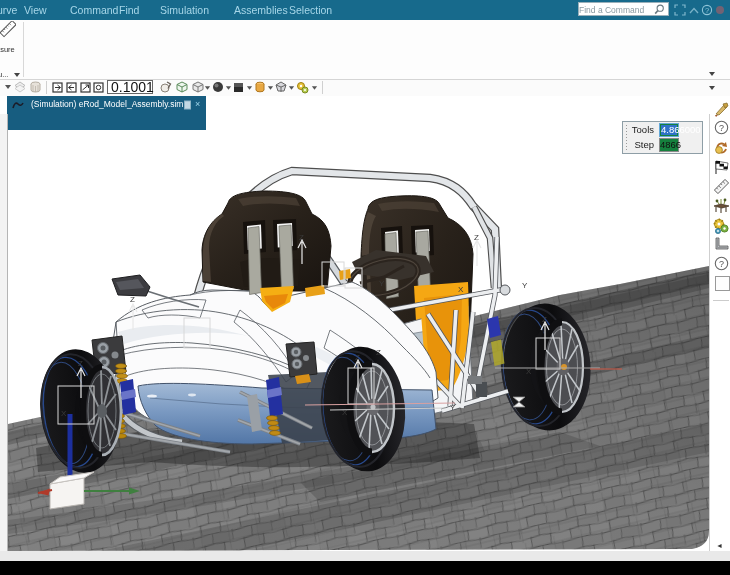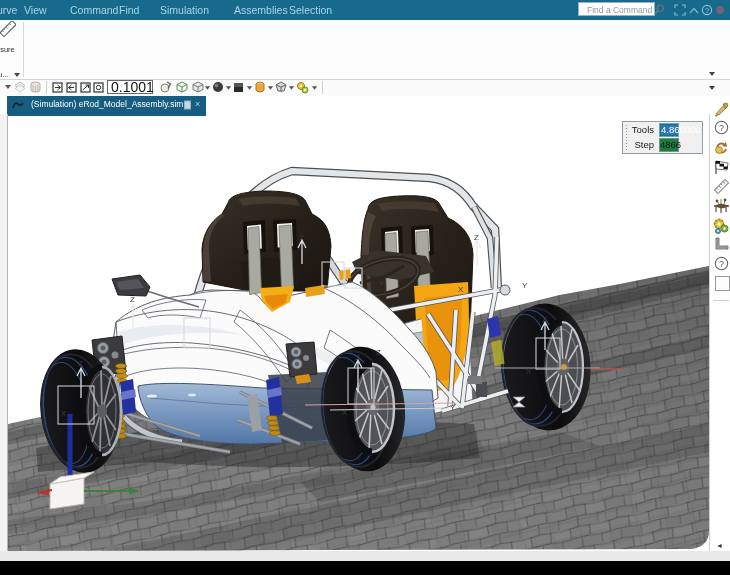"Find a Command" #searchbox { padding-left: 8px -> 0; width: 77px -> 91px }
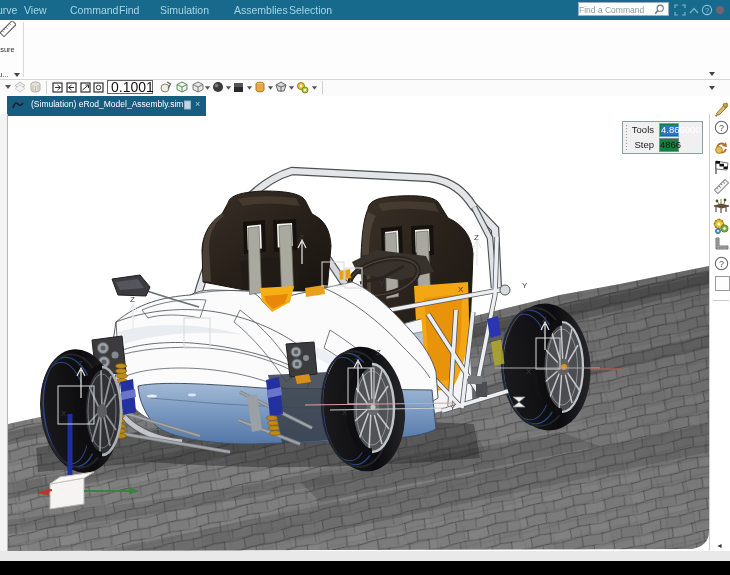"(Simulation) eRod_Model_Assembly.sim" #tab { height: 20px -> 34px }
